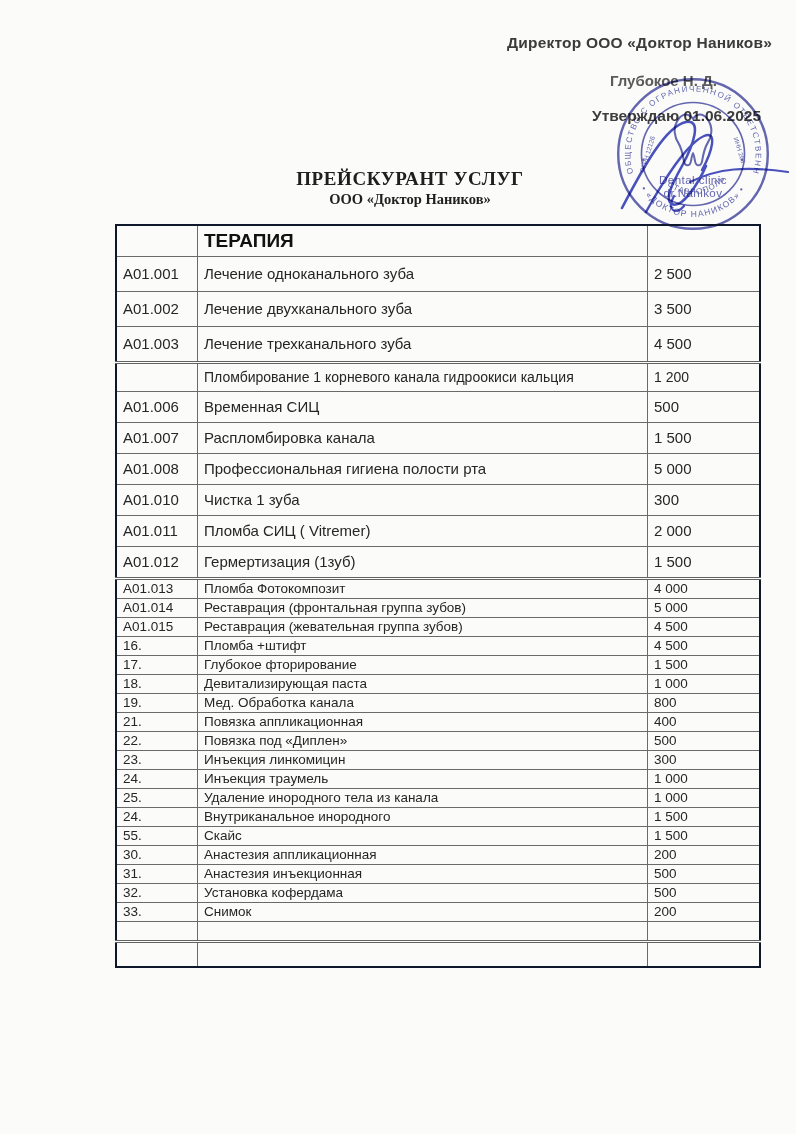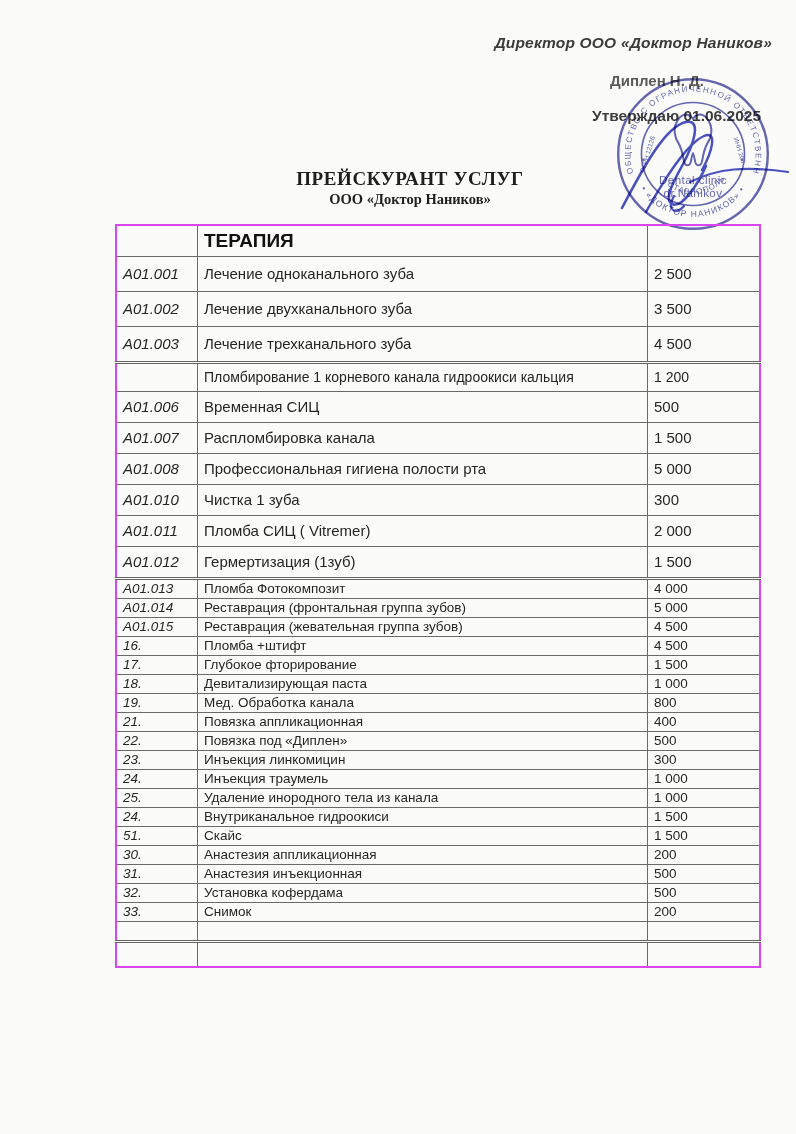"Директор ООО «Доктор Наников»" .director-line { font-style: italic -> none }
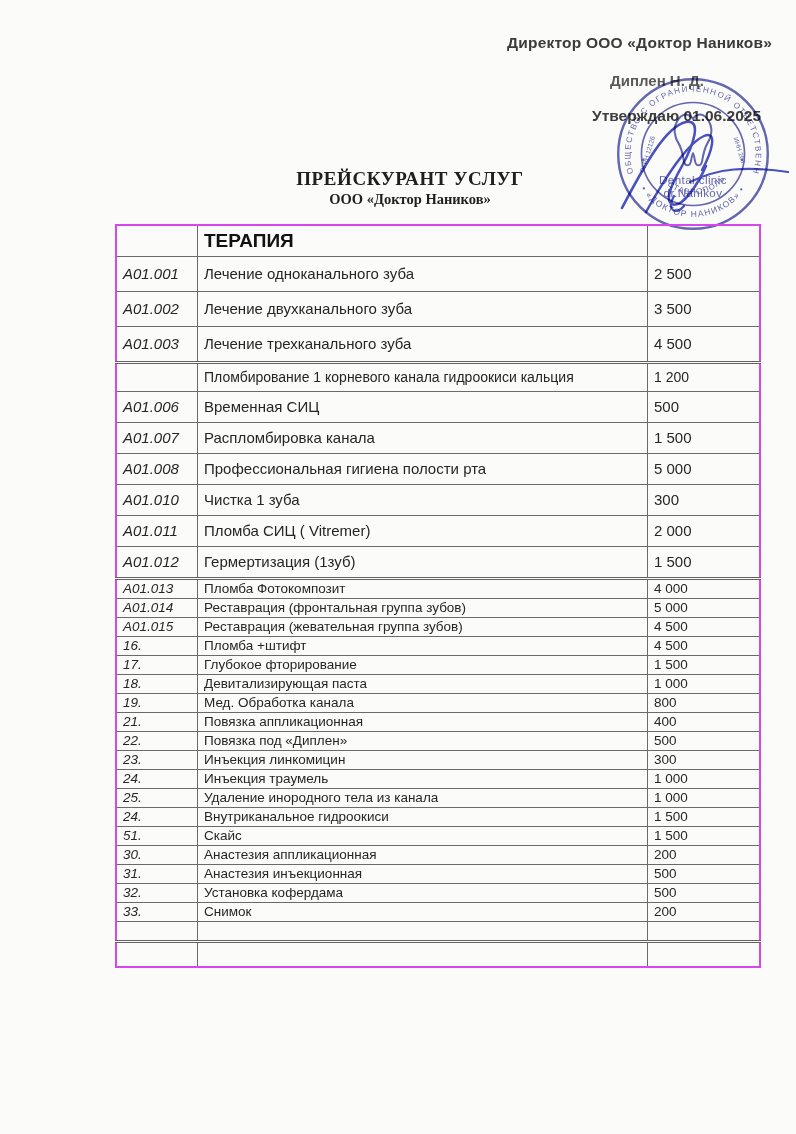"Диплен Н. Д." div.approver-name { text: Диплен -> Глубокое }
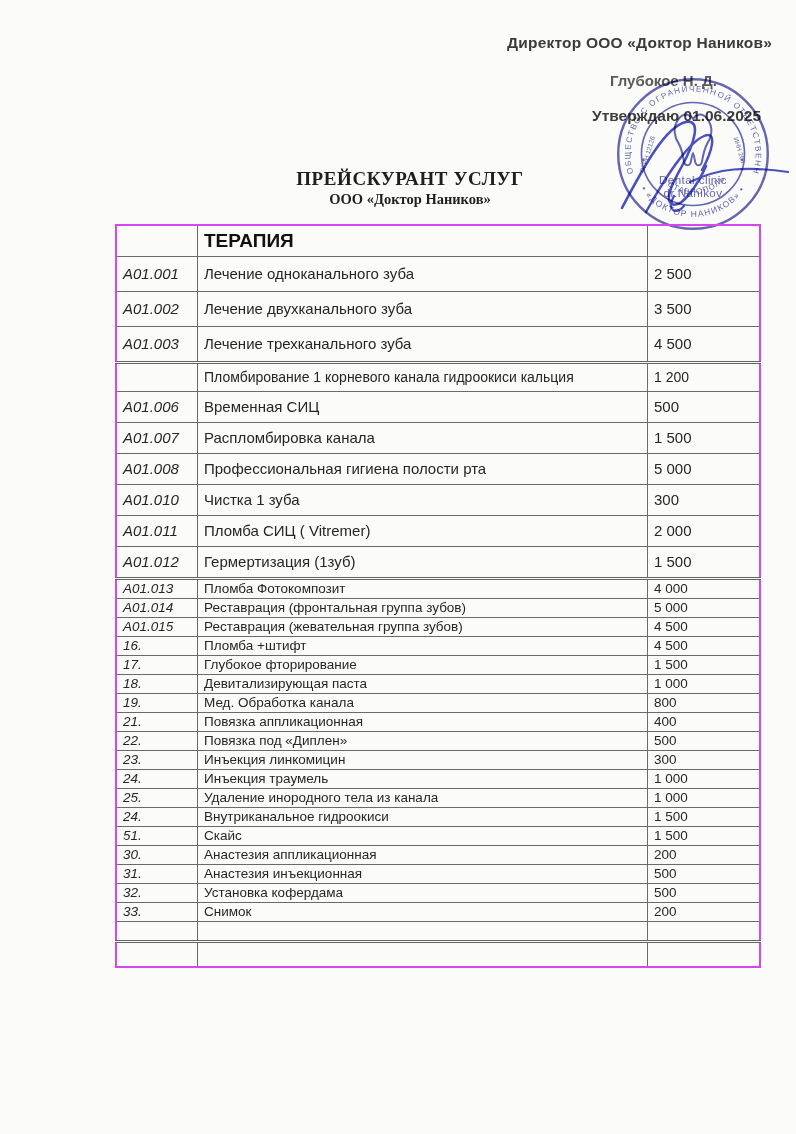"ТЕРАПИЯ" .price-table { border: 2px solid #d946ef -> 2px solid #0f172a }
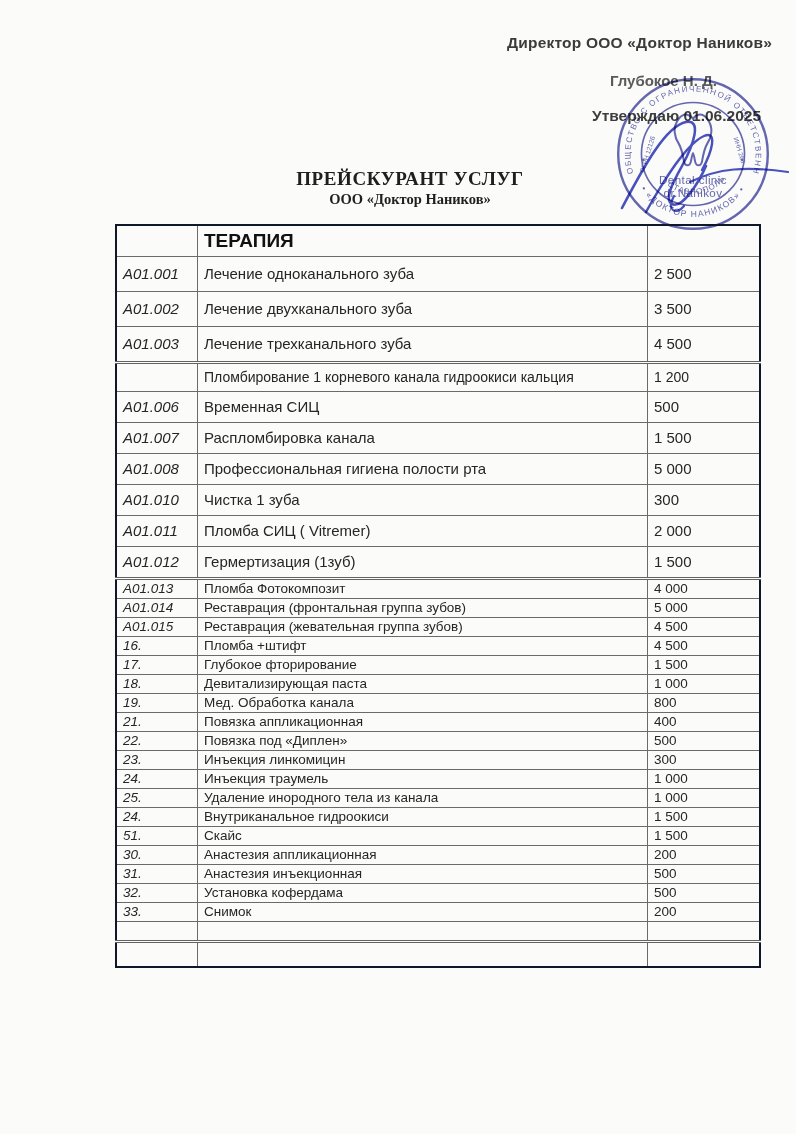"А01.001" .col-code { font-style: italic -> none }
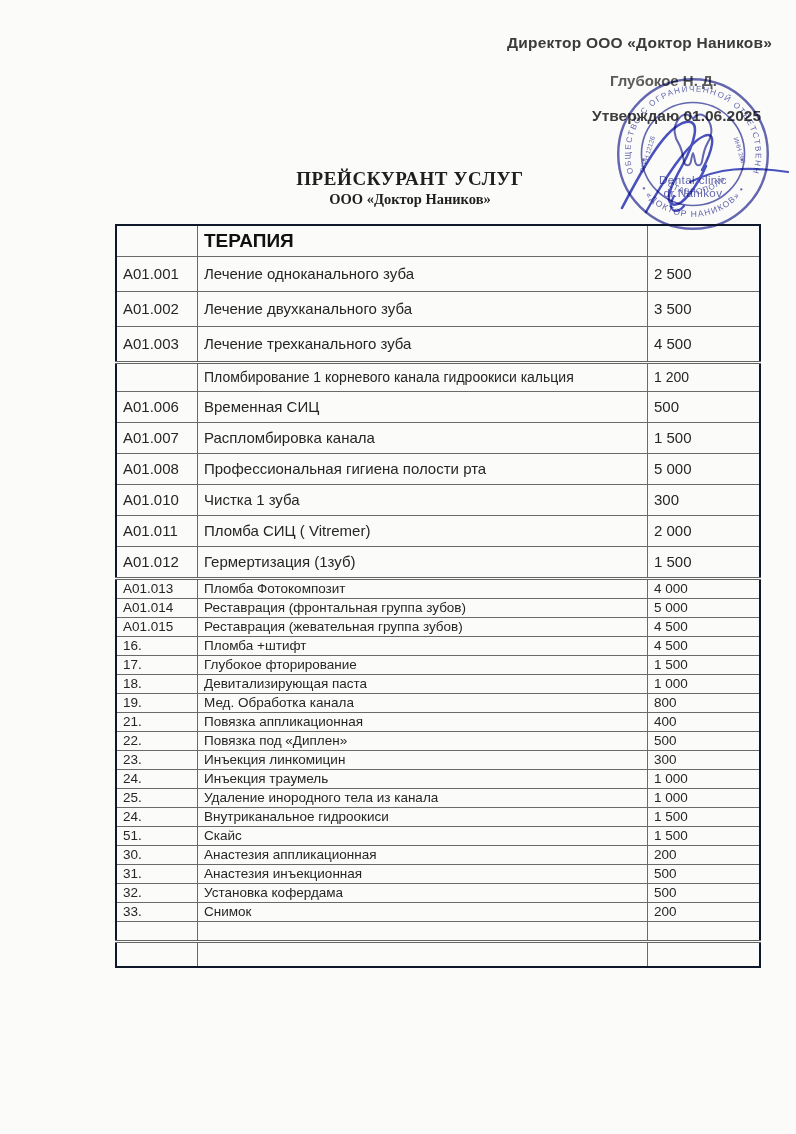"Внутриканальное гидроокиси" td.col-name { text: гидроокиси -> инородного }
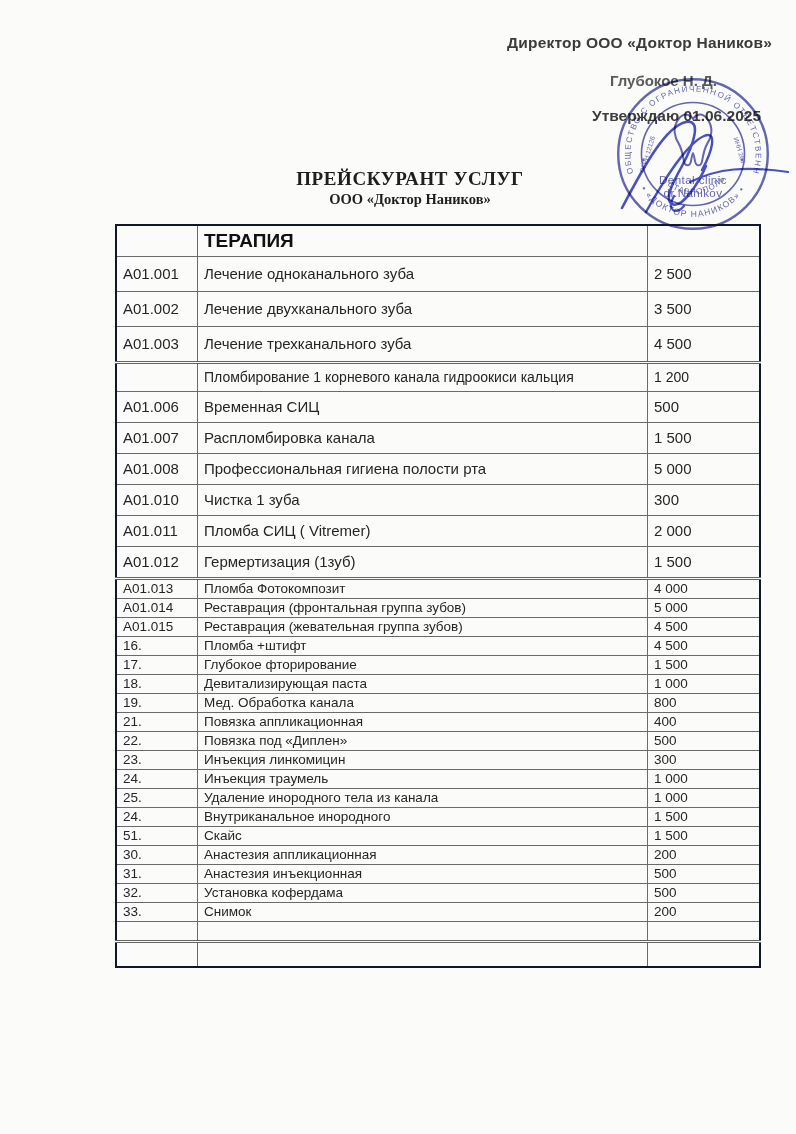"51." td.col-code { text: 51 -> 55 }
